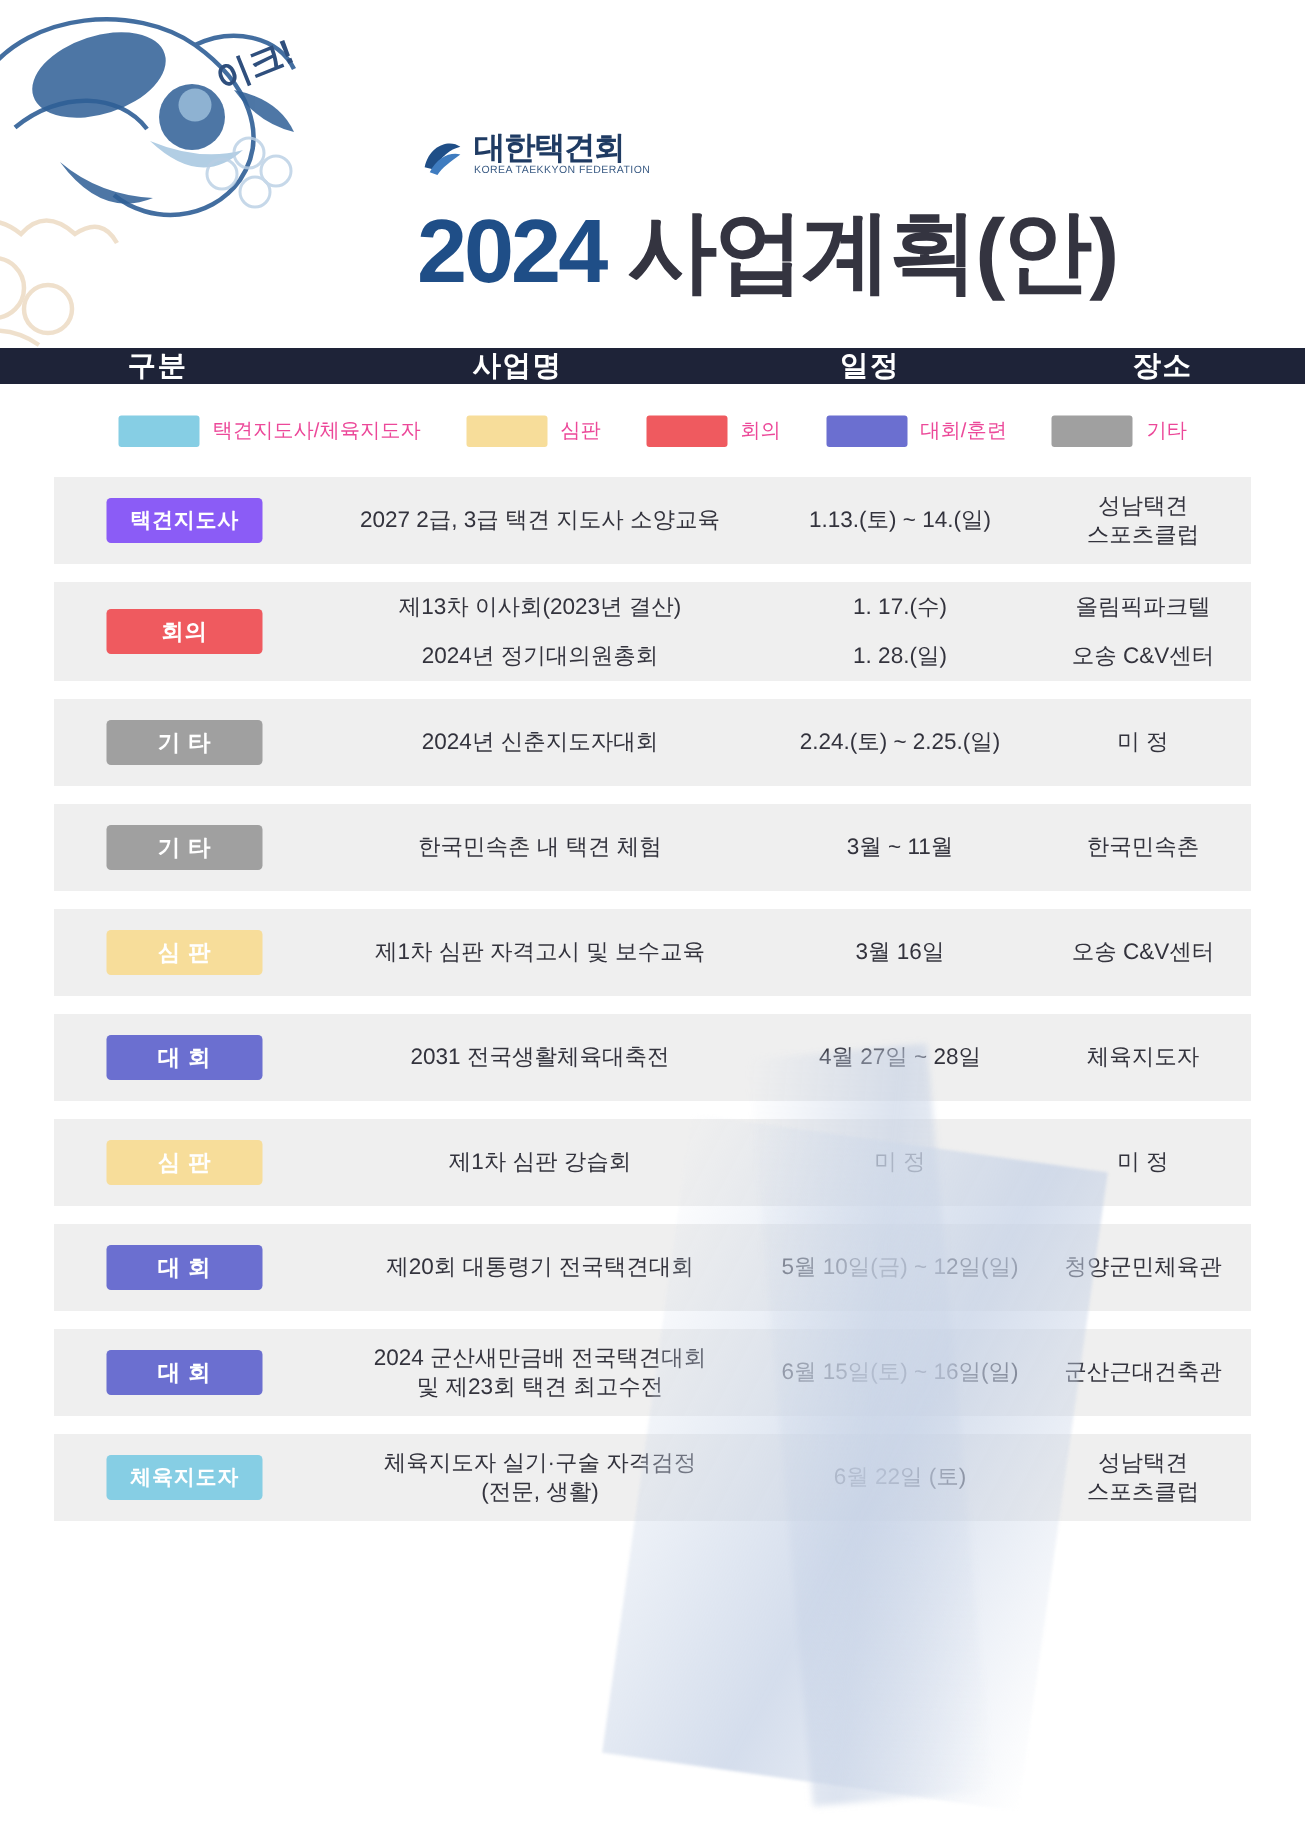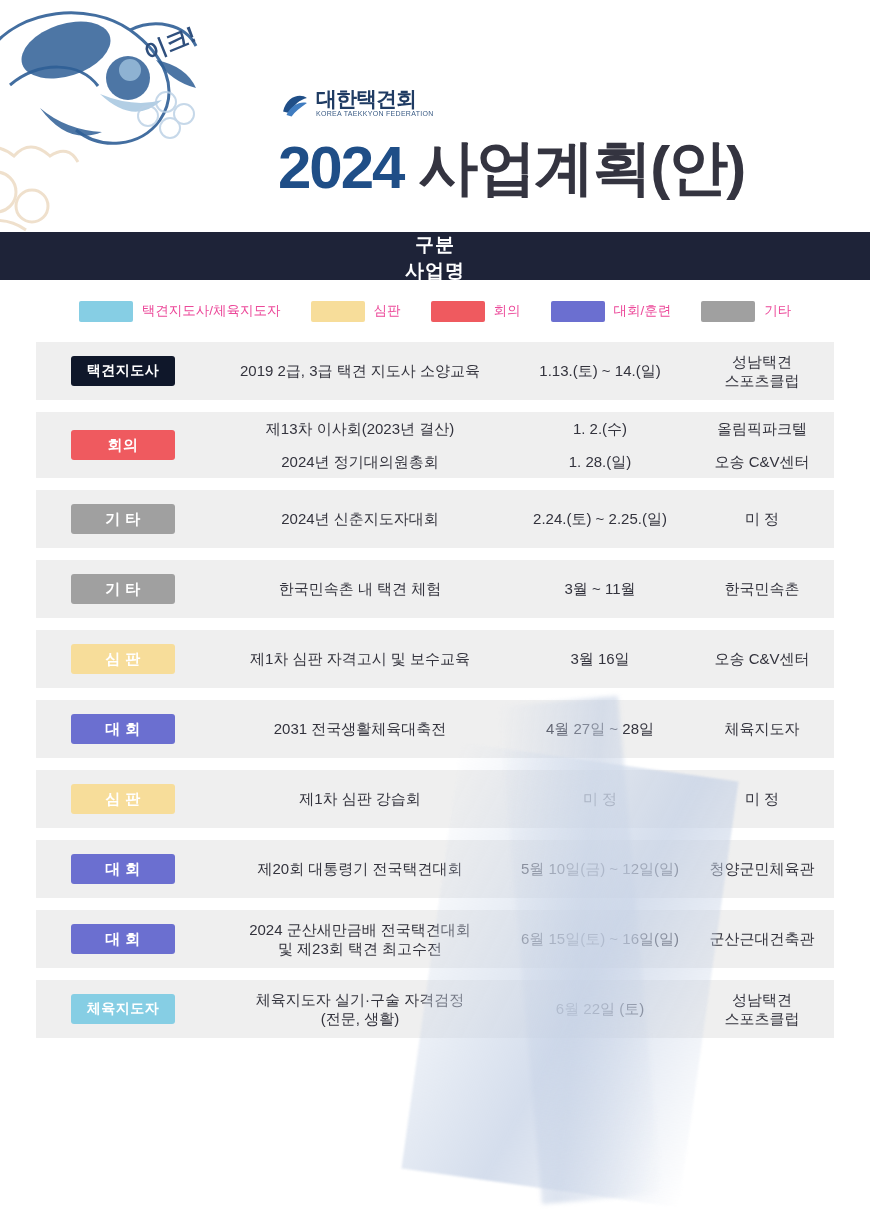"구분" .colbar { flex-direction: column -> none; height: 48px -> 24px }
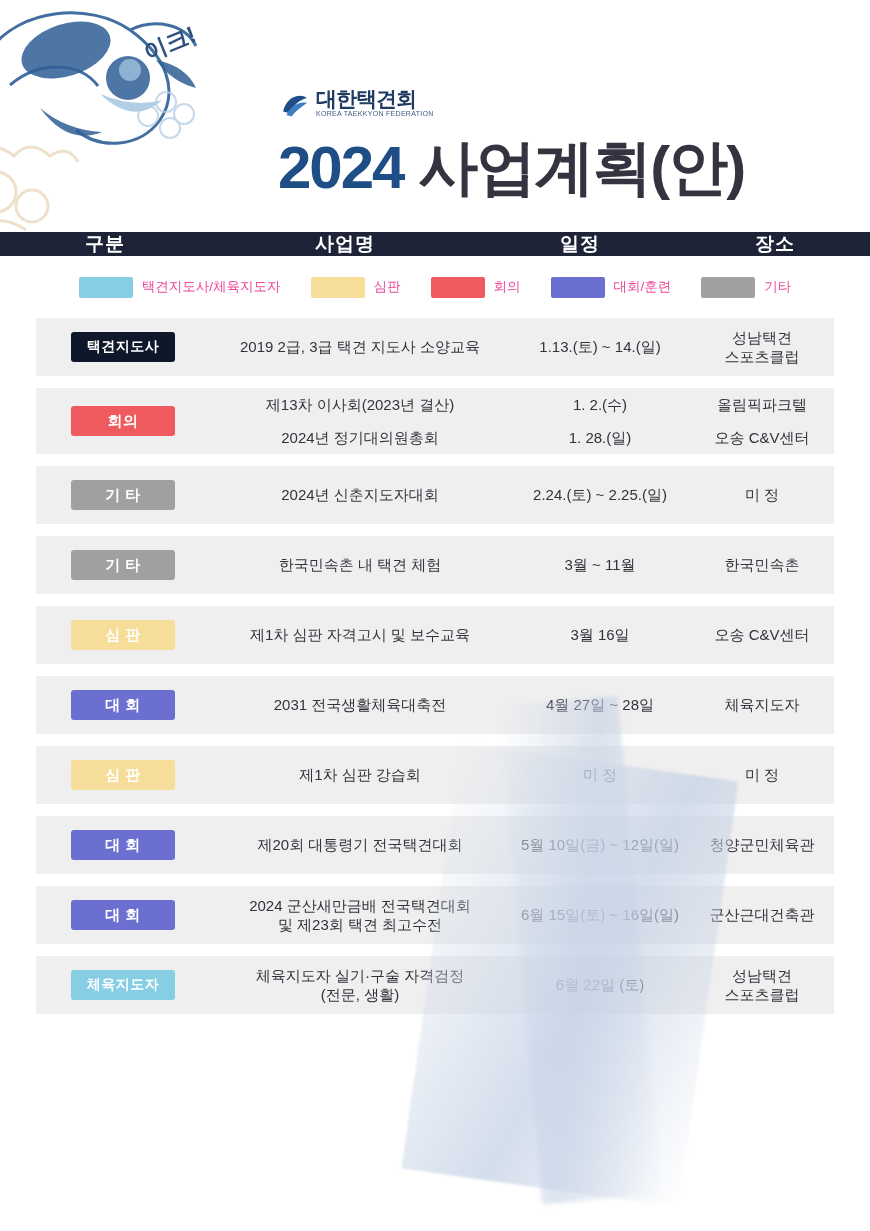"택견지도사" div.tag { background: #0f172a -> #8b5cf6 }
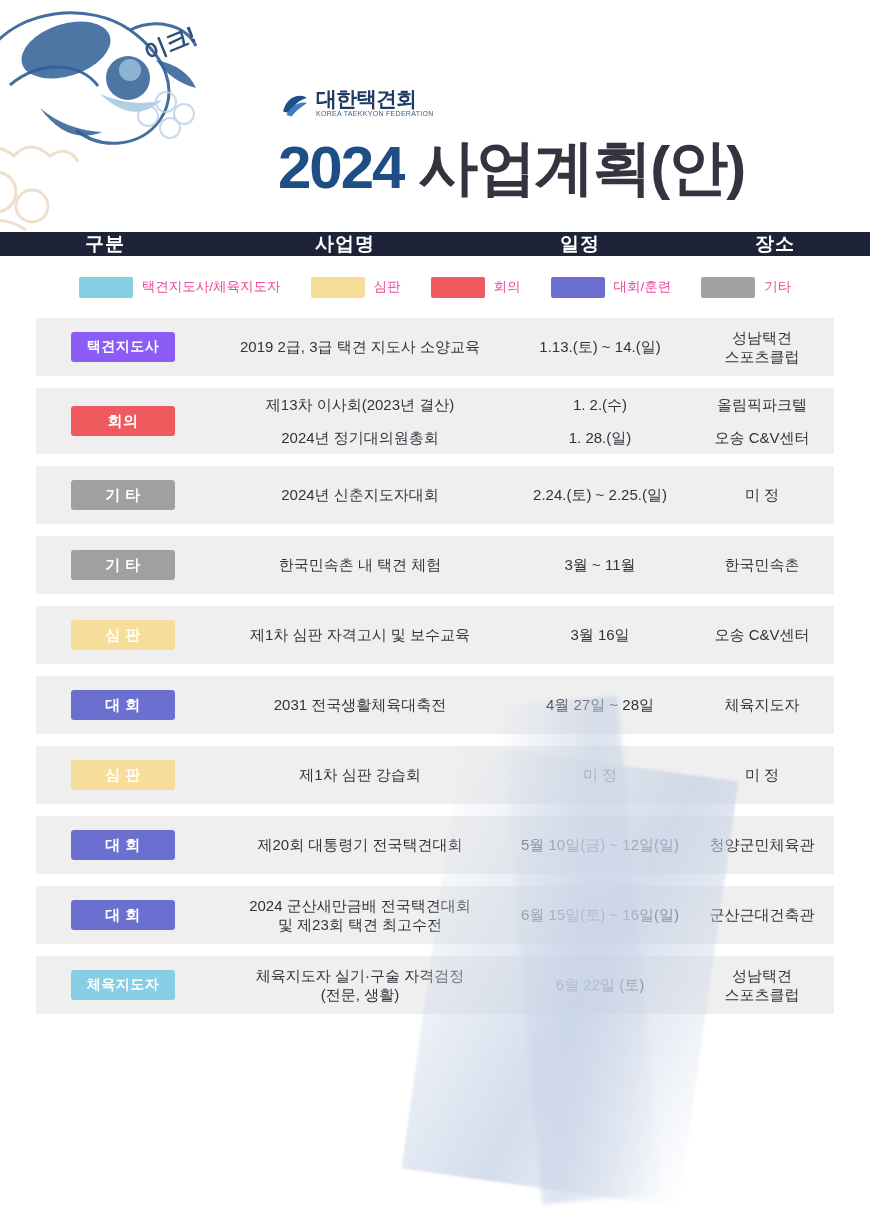"2019 2급, 3급 택견 지도사" span.stack { text: 2019 -> 2027 }
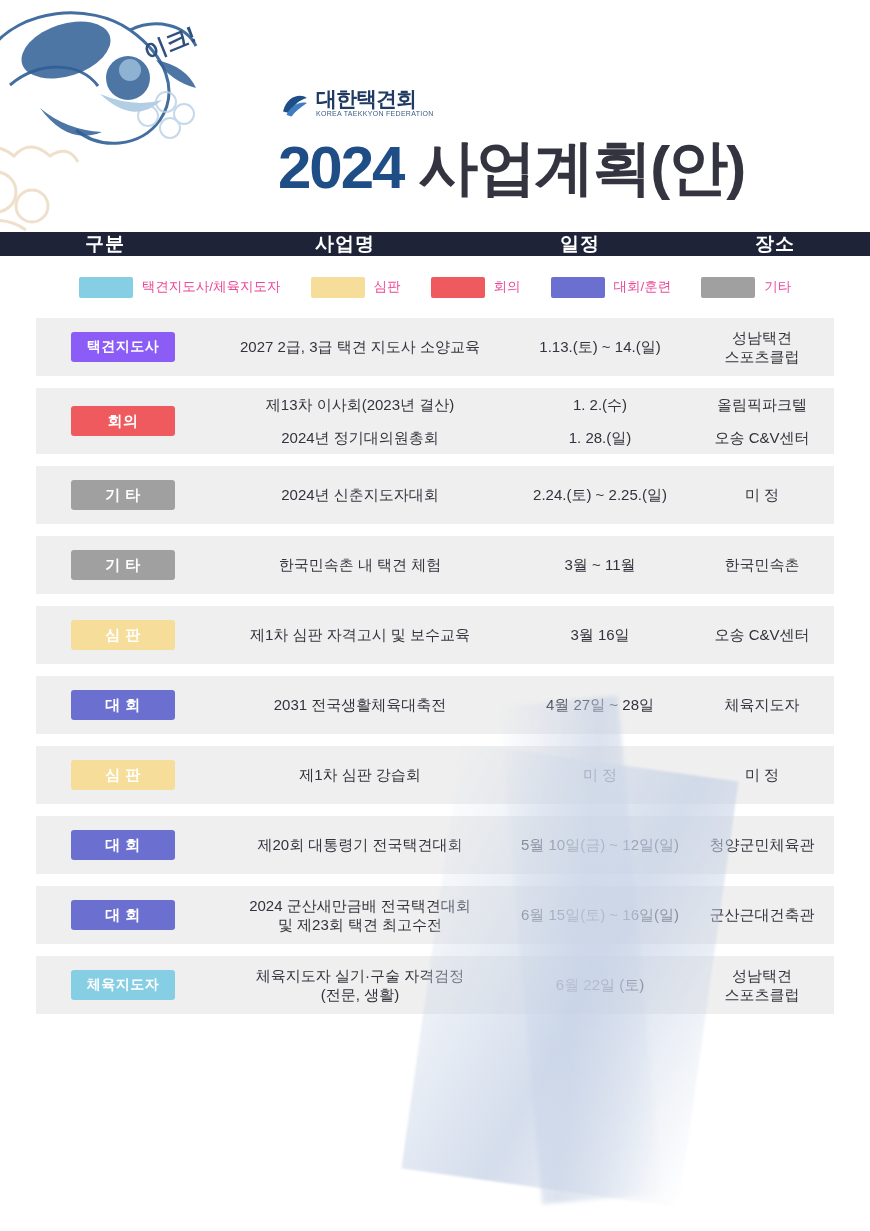"1. 2.(수)" span.stack { text: 2 -> 17 }
